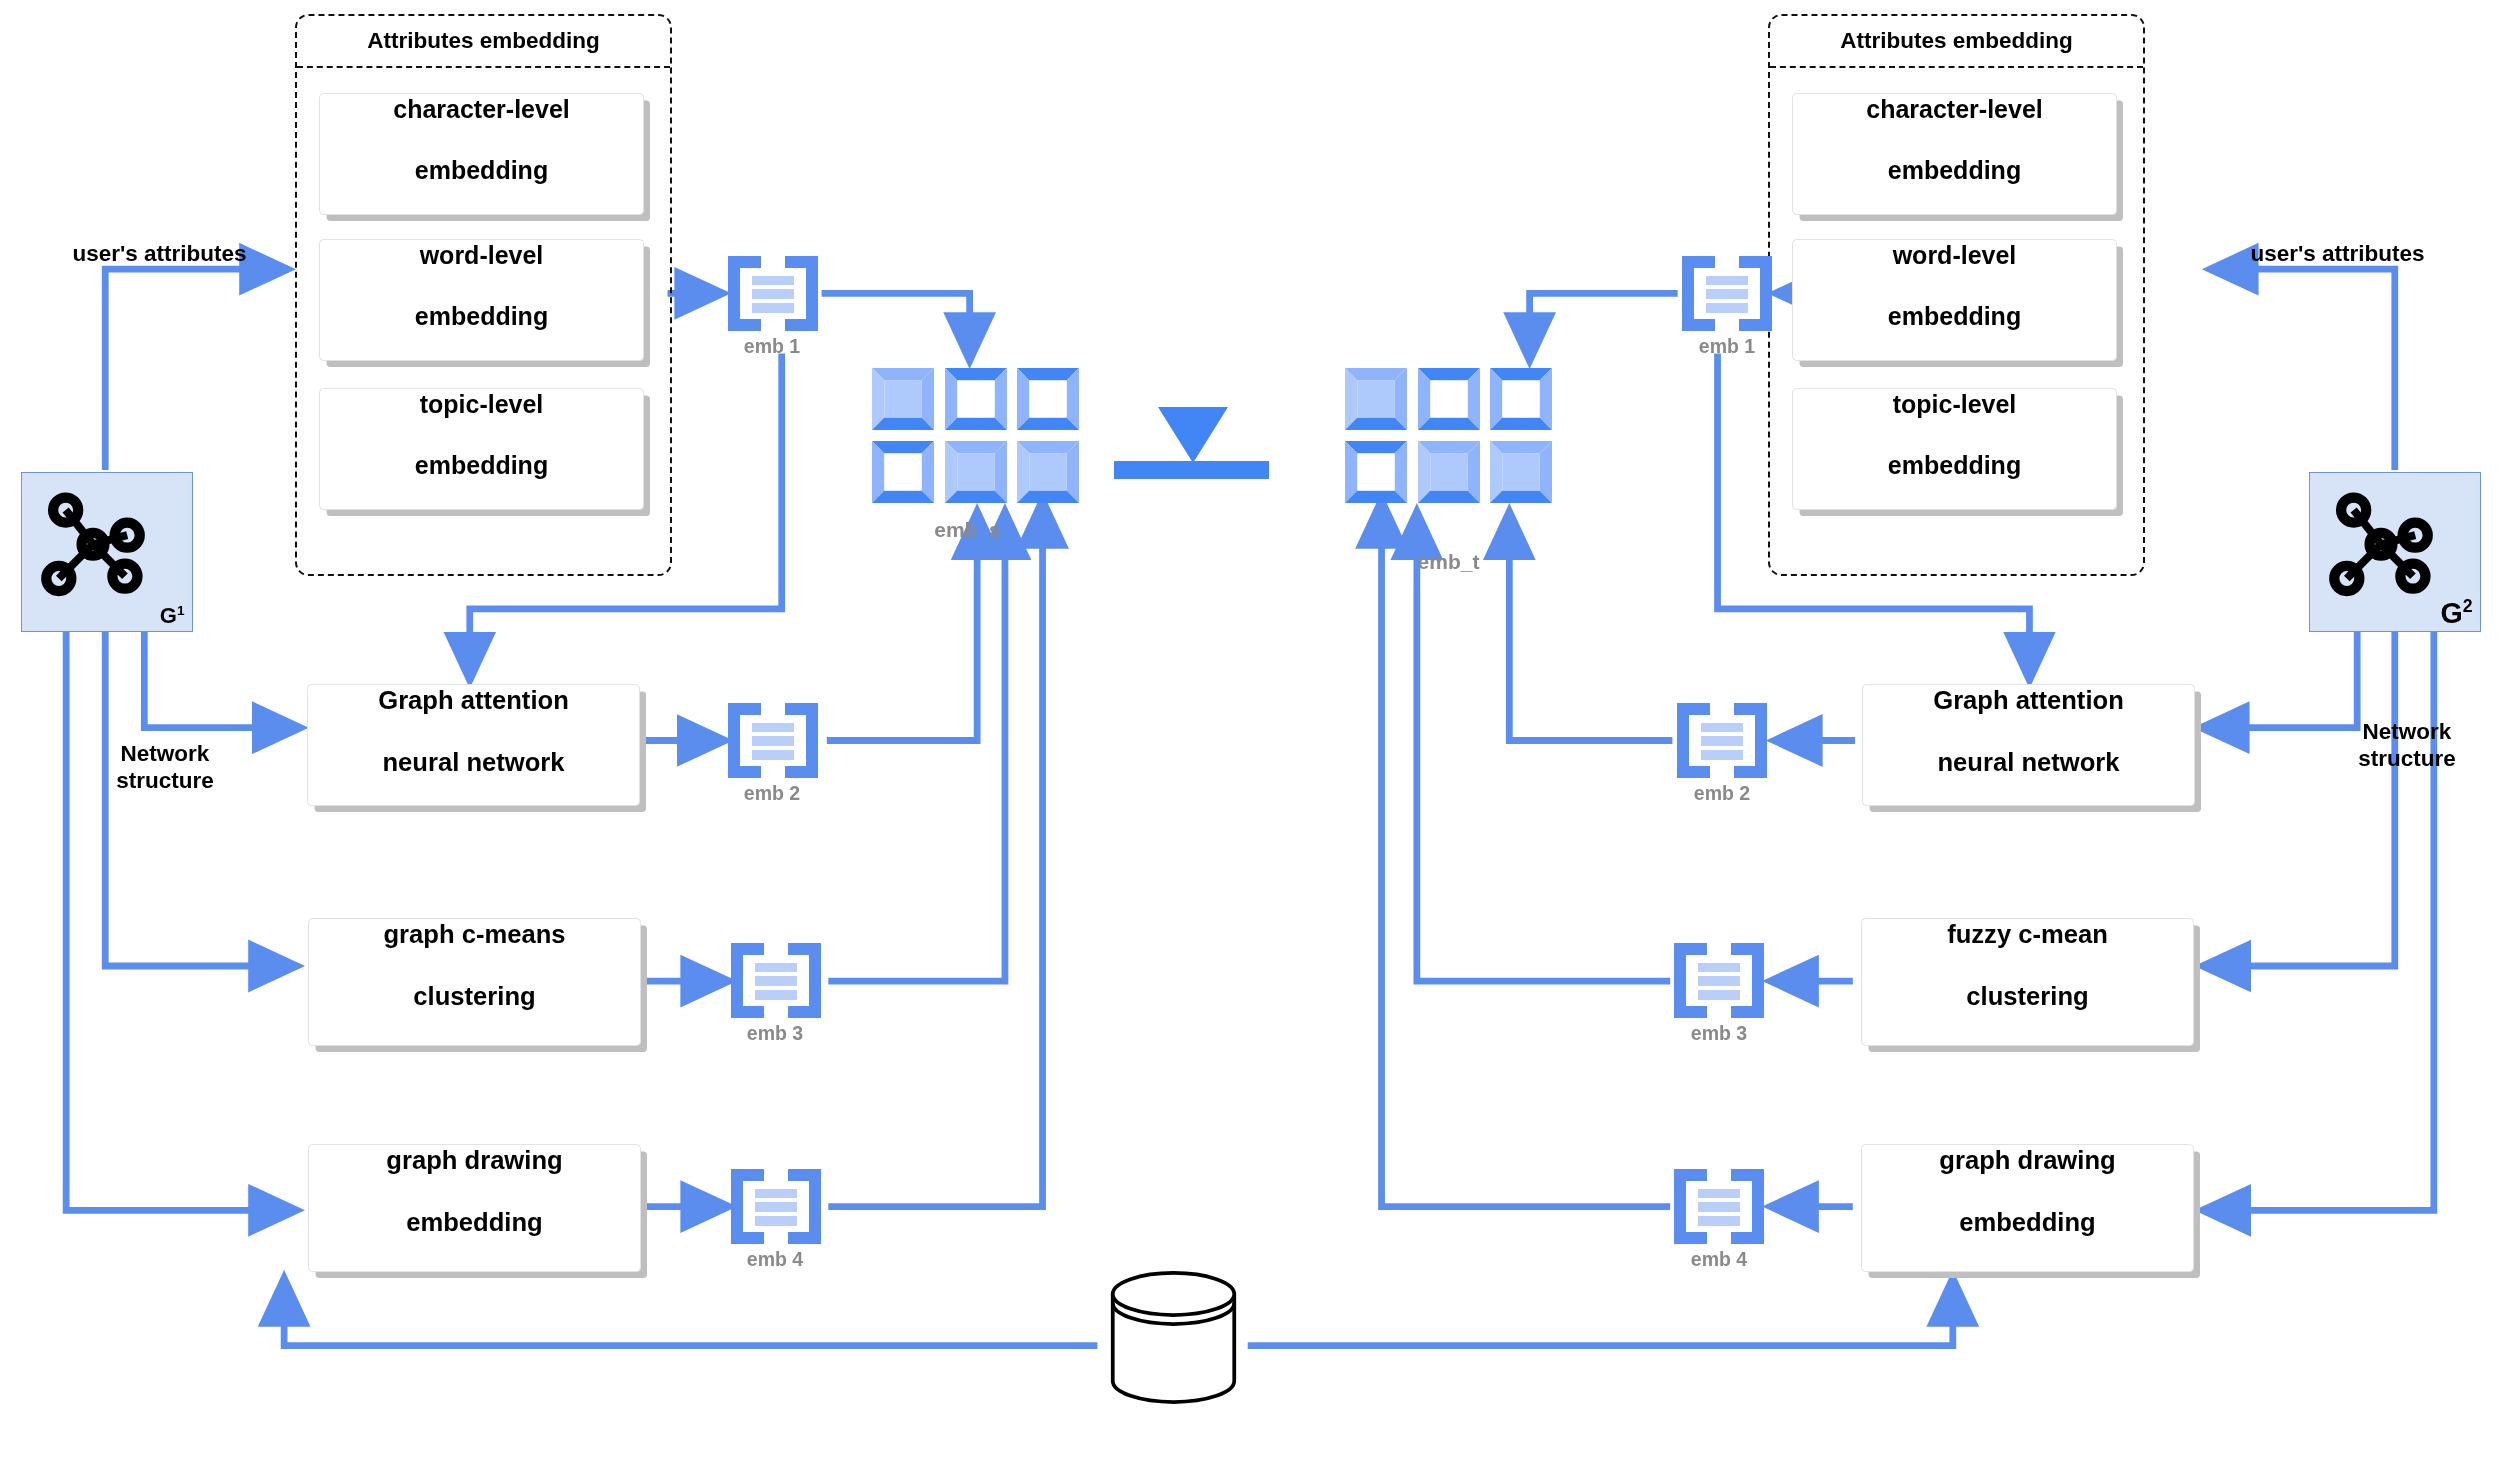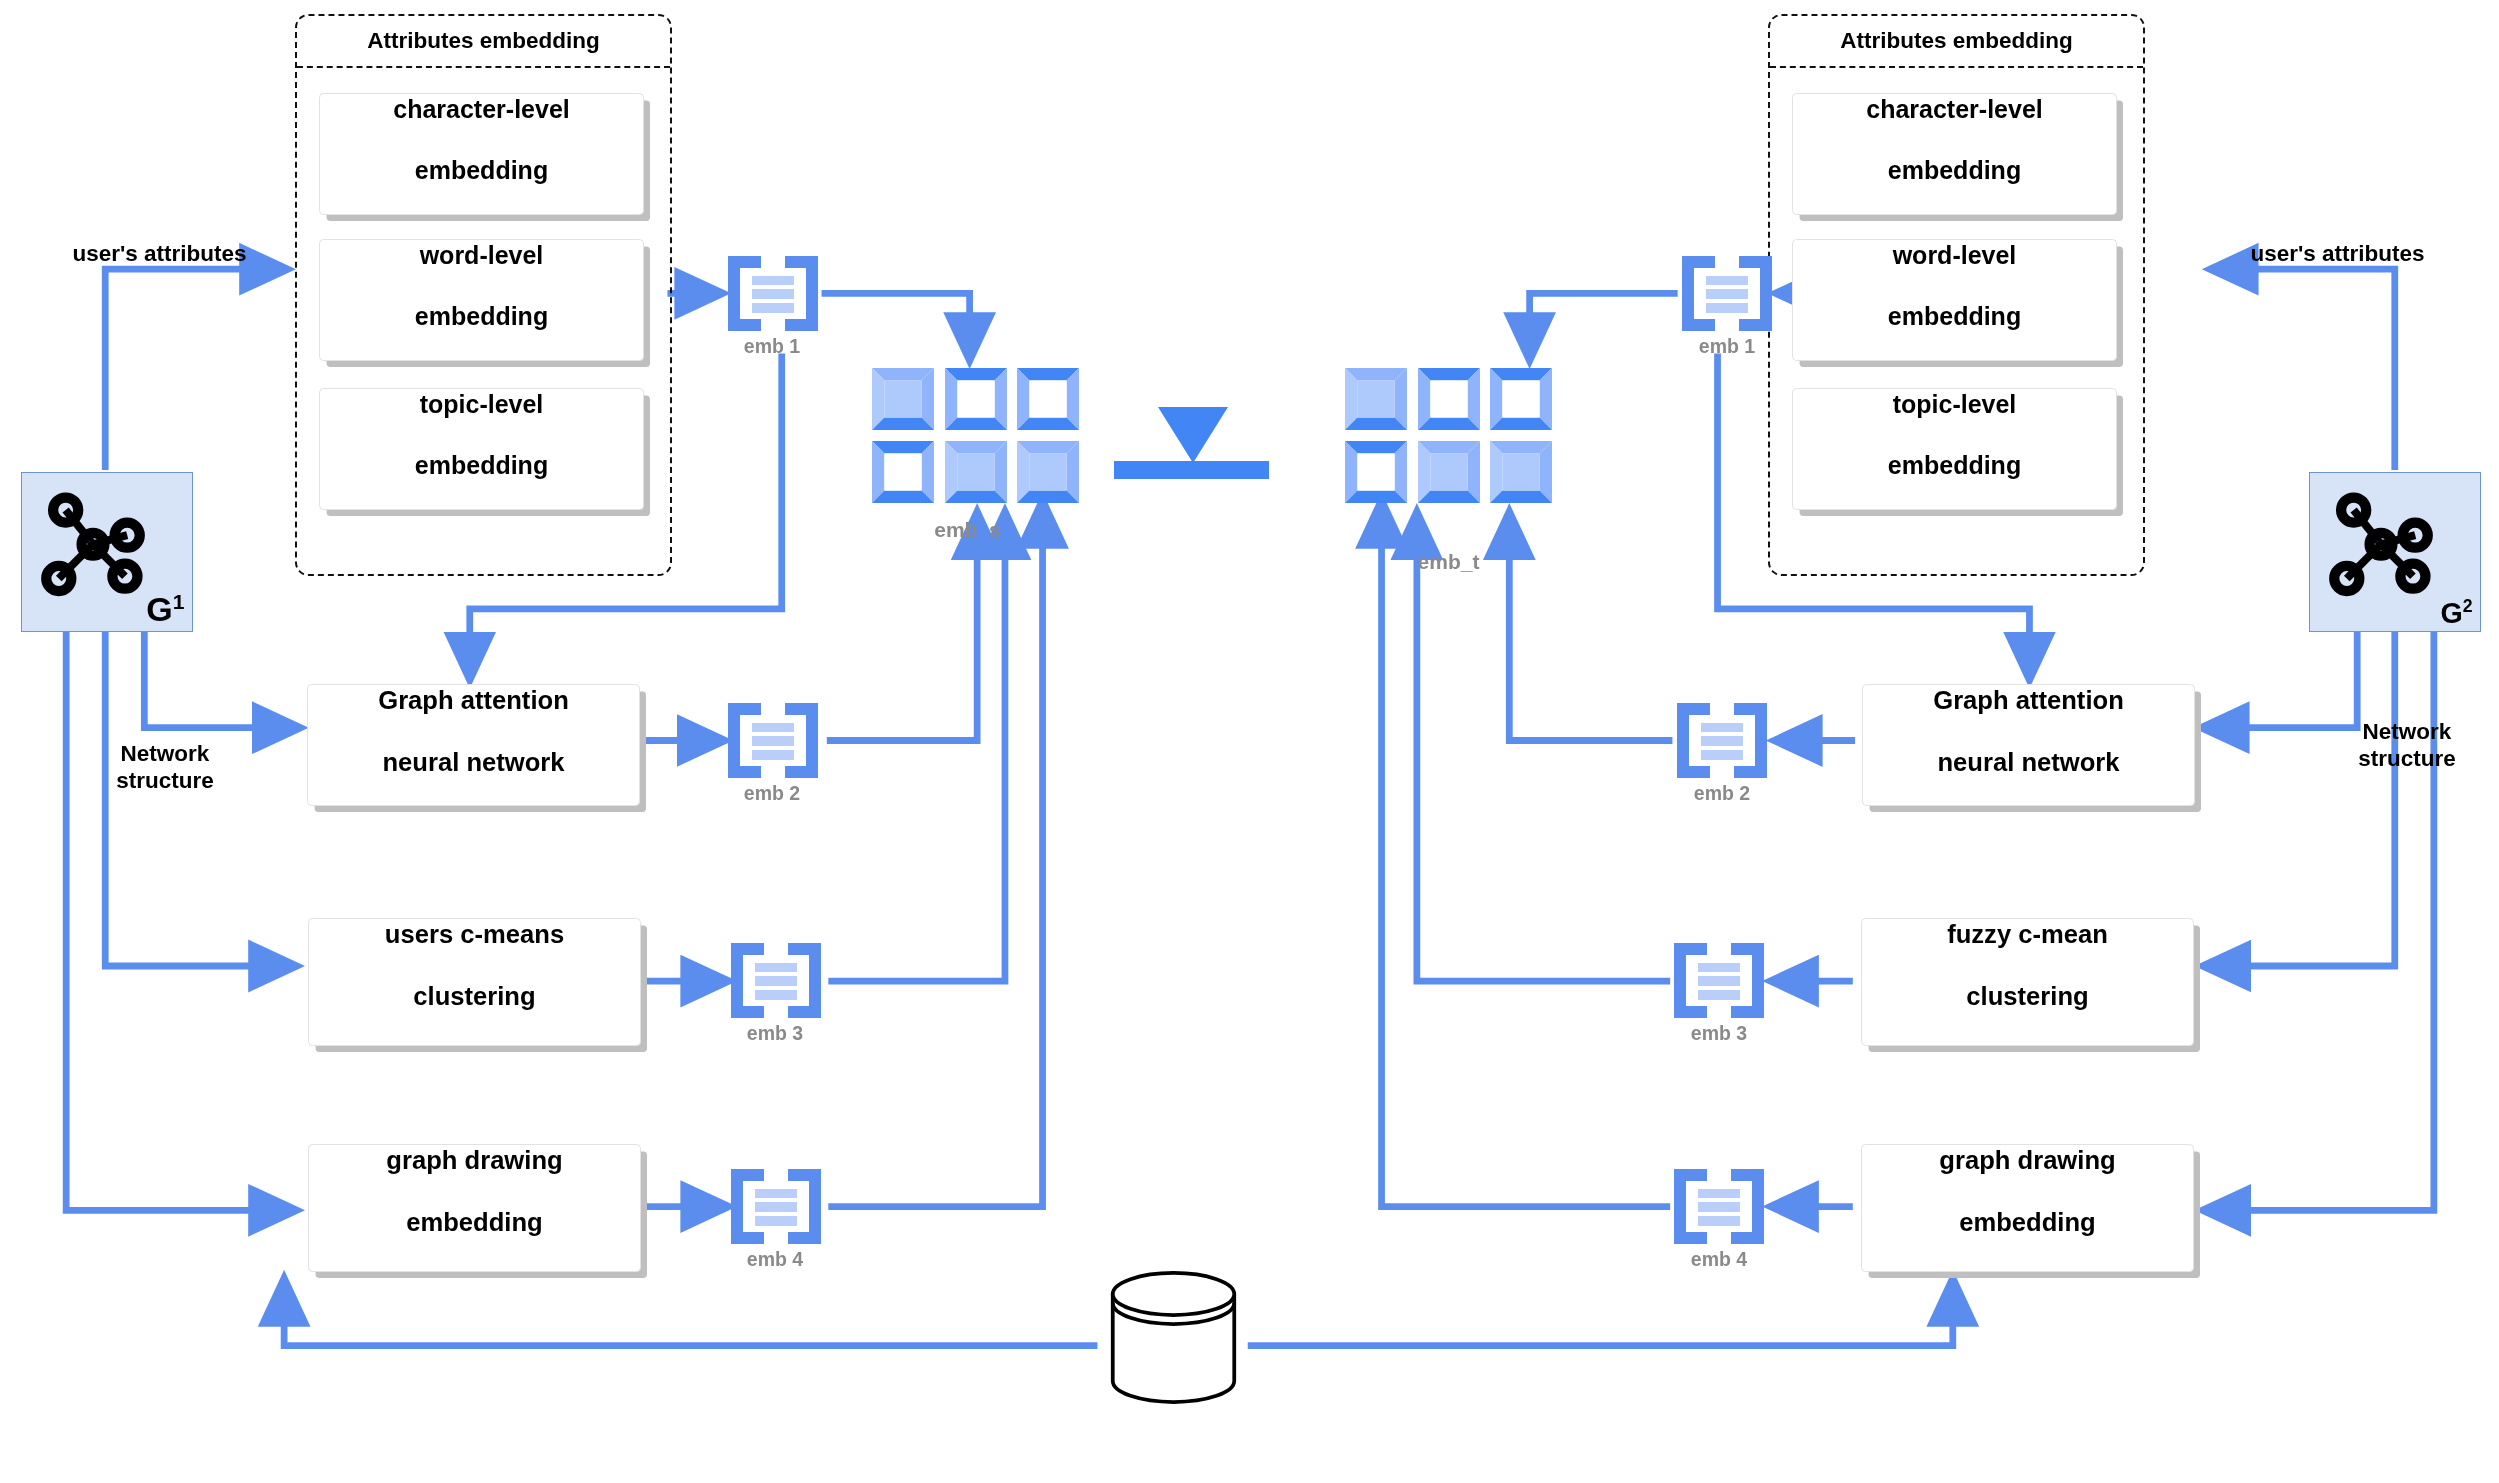"G1" div.glabel { font-size: 34px -> 22px }
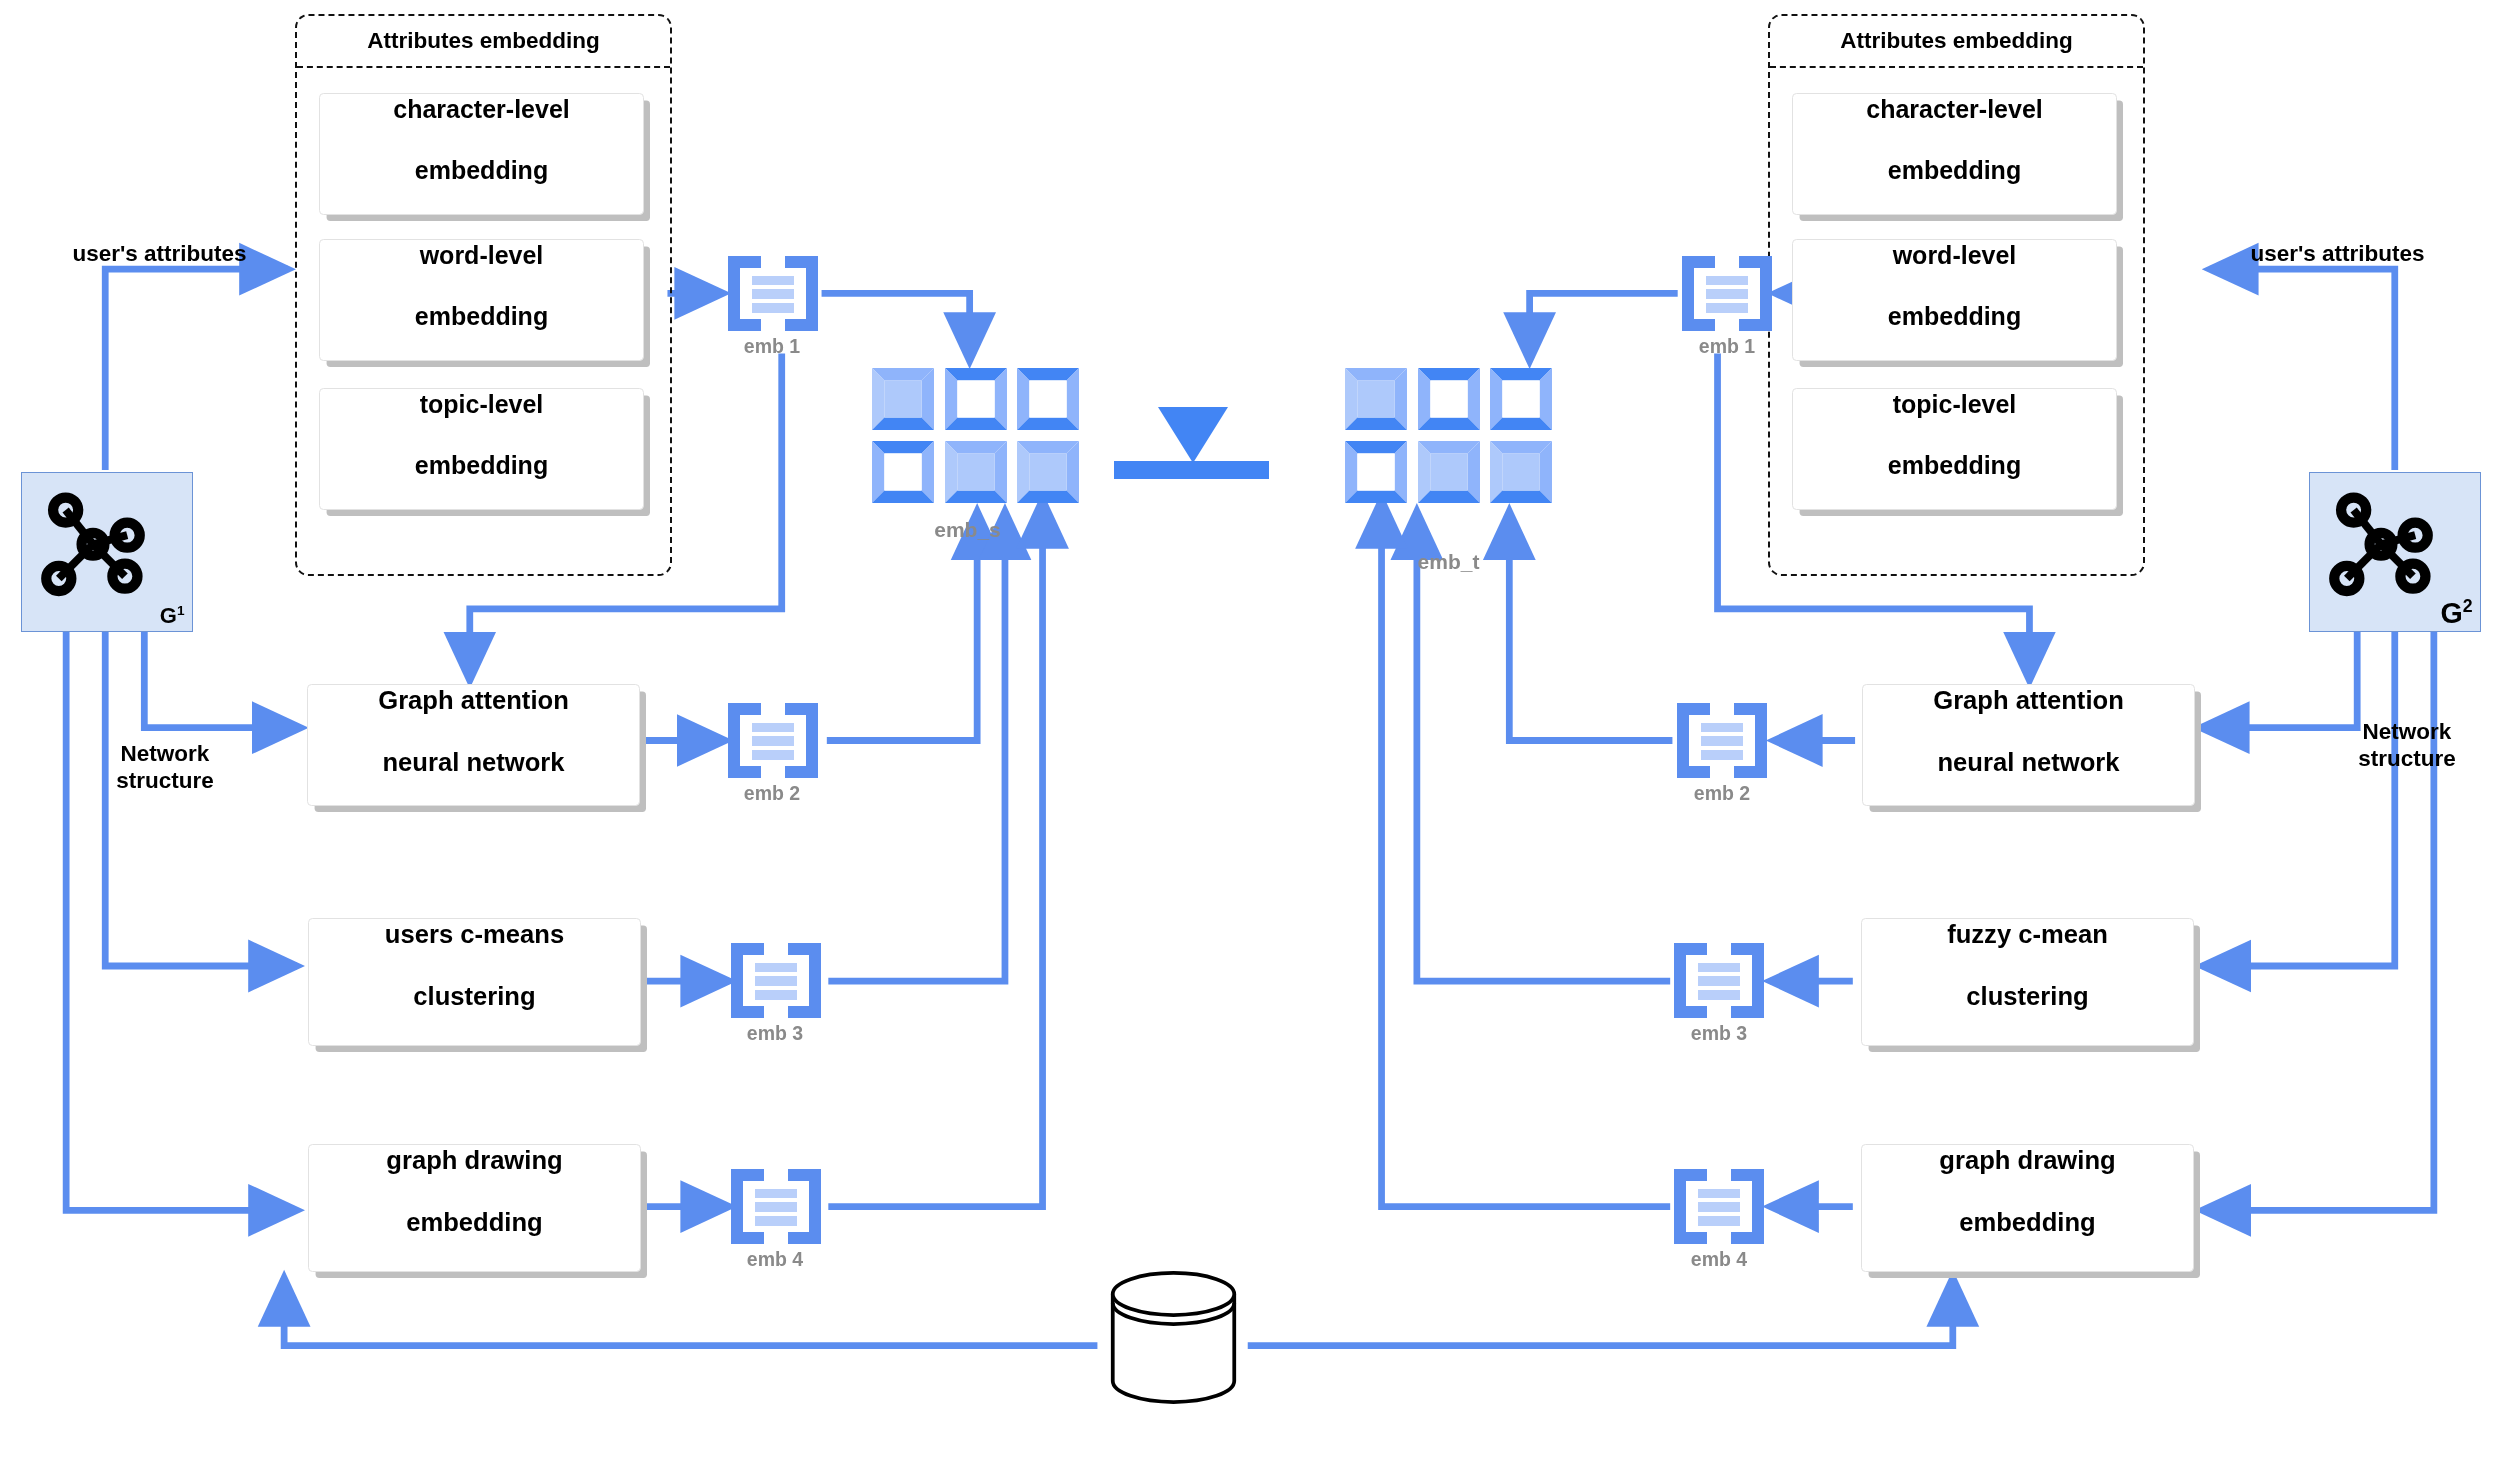"users c-means" span { text: users -> graph }
